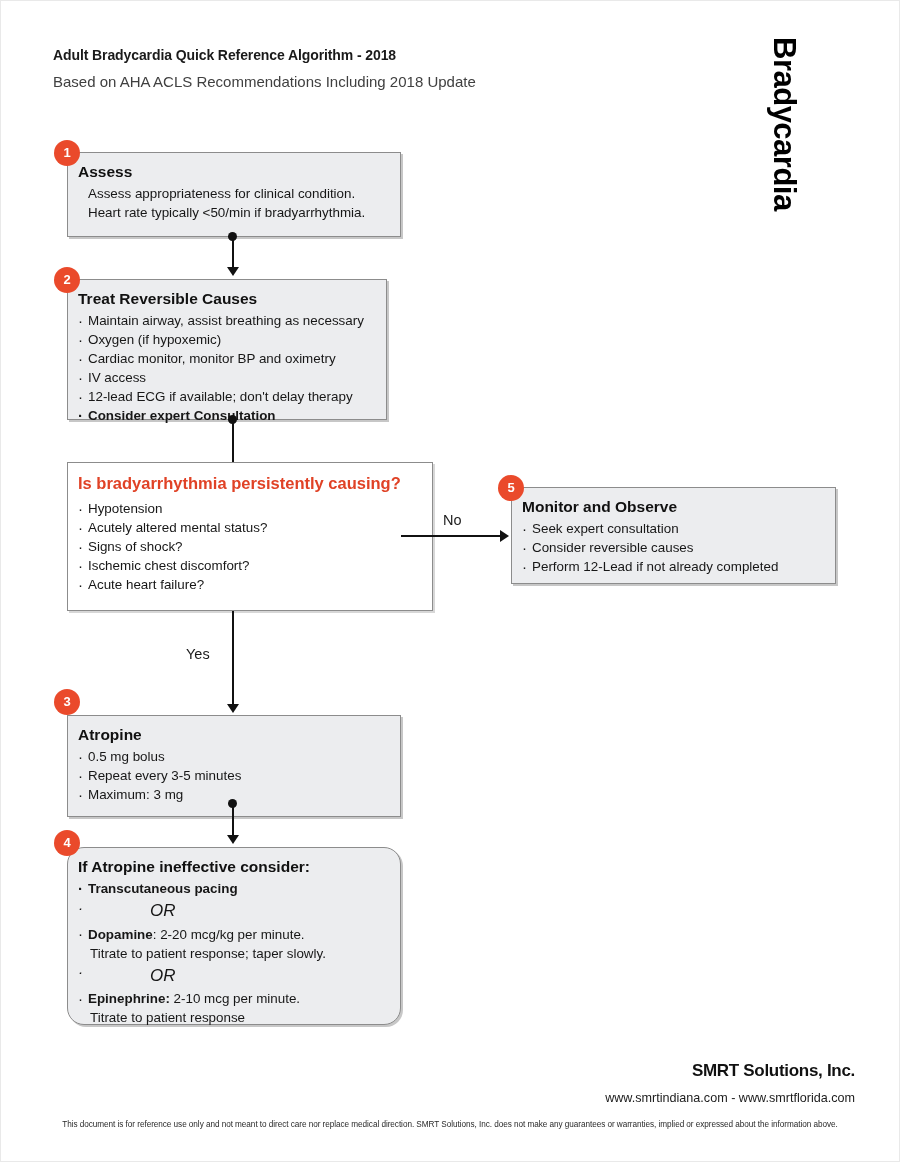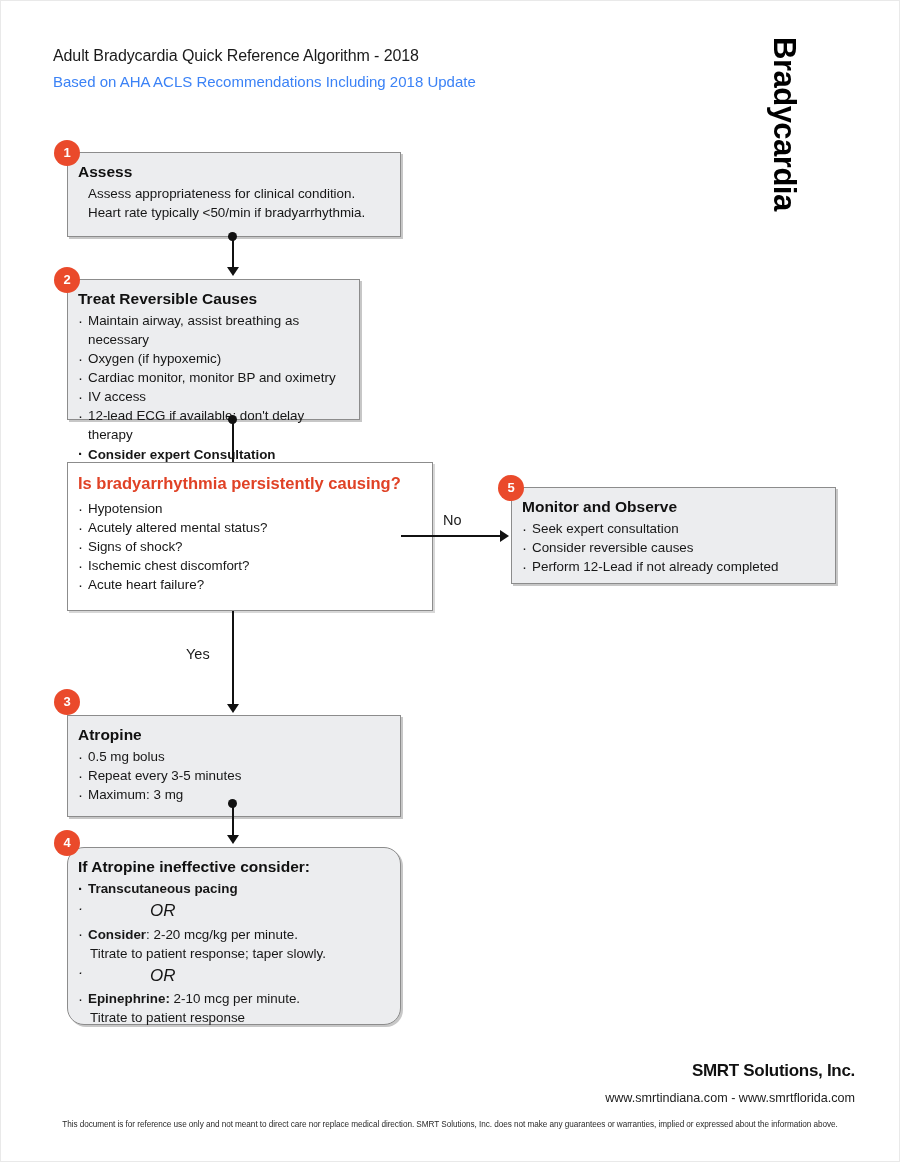"Adult Bradycardia Quick Reference" .hdr-title { font-size: 16px -> 14px; font-weight: normal -> bold }
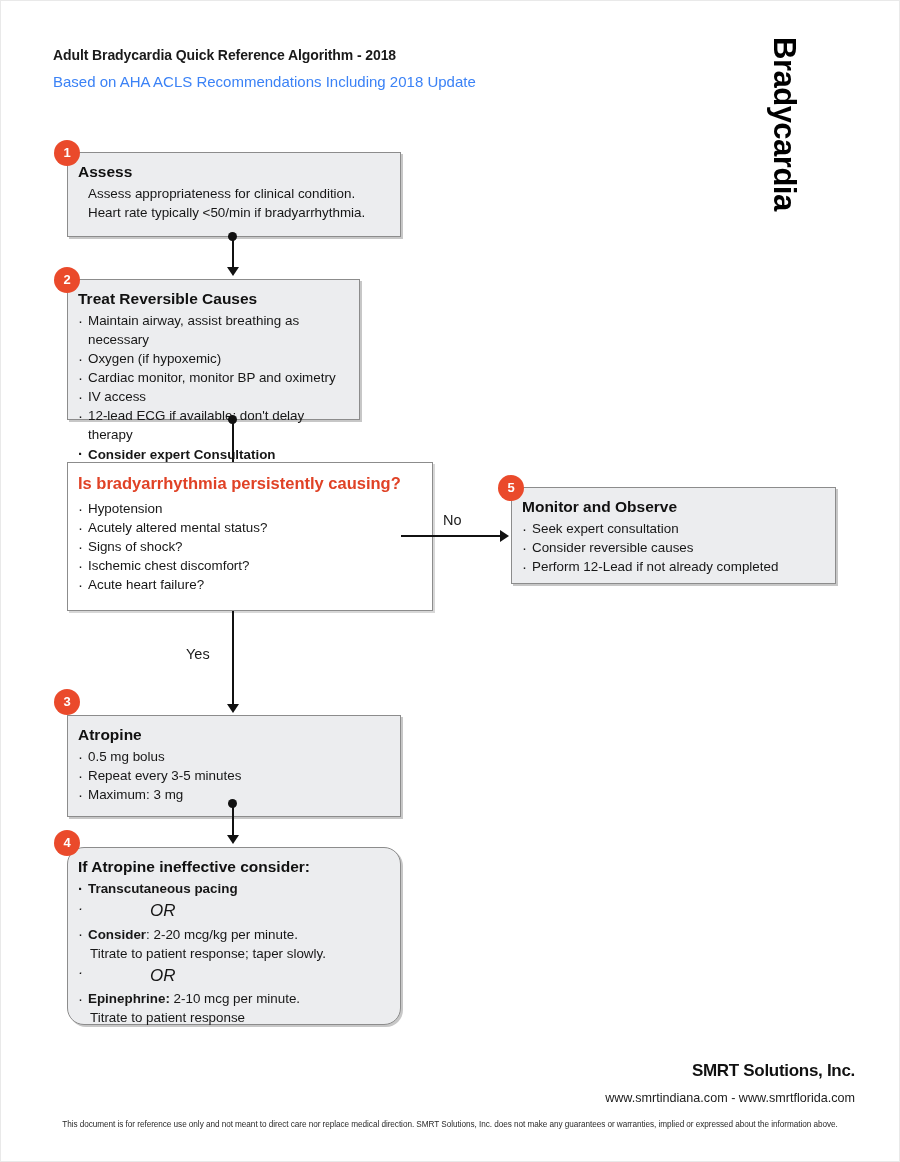"Based on AHA ACLS Recommendations" .hdr-sub { color: #3b82f6 -> #404040 }
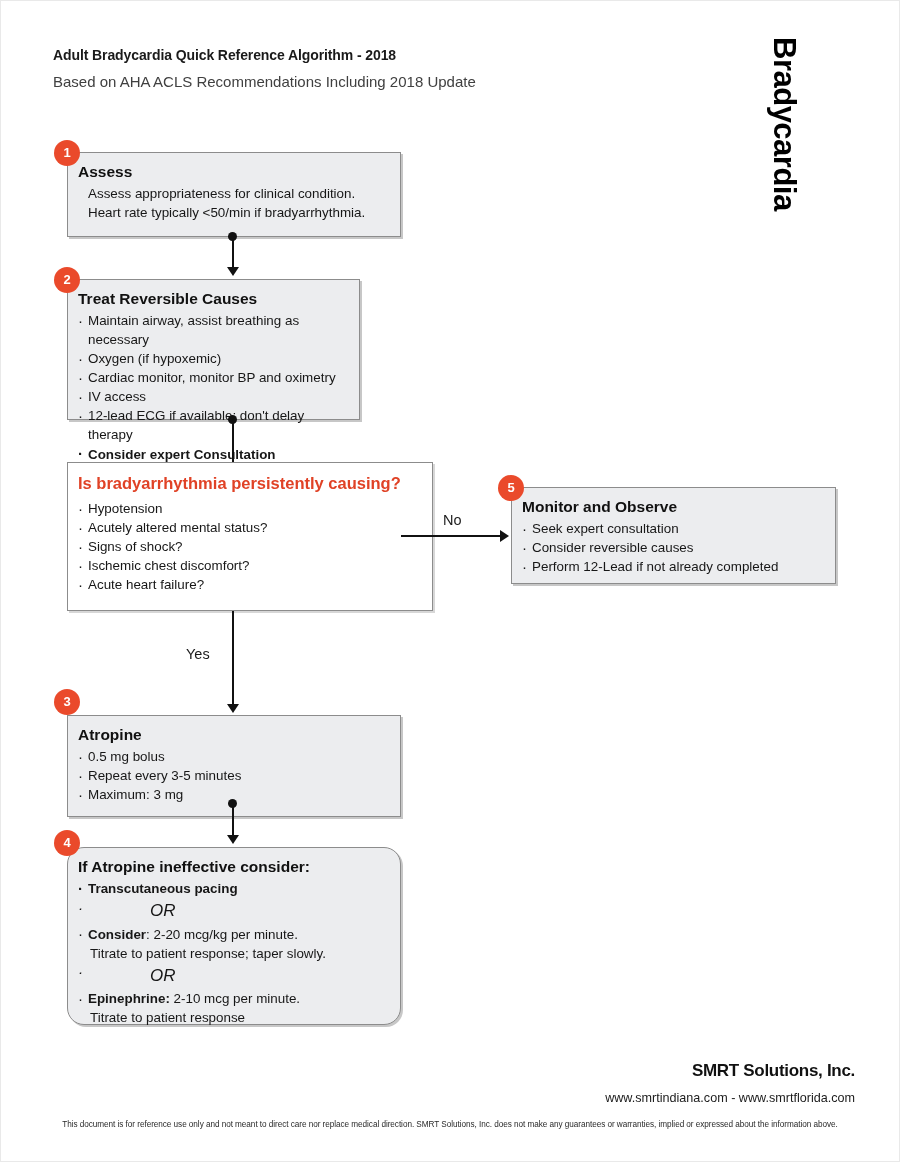"Treat Reversible Causes" div.box { width: 293px -> 320px }
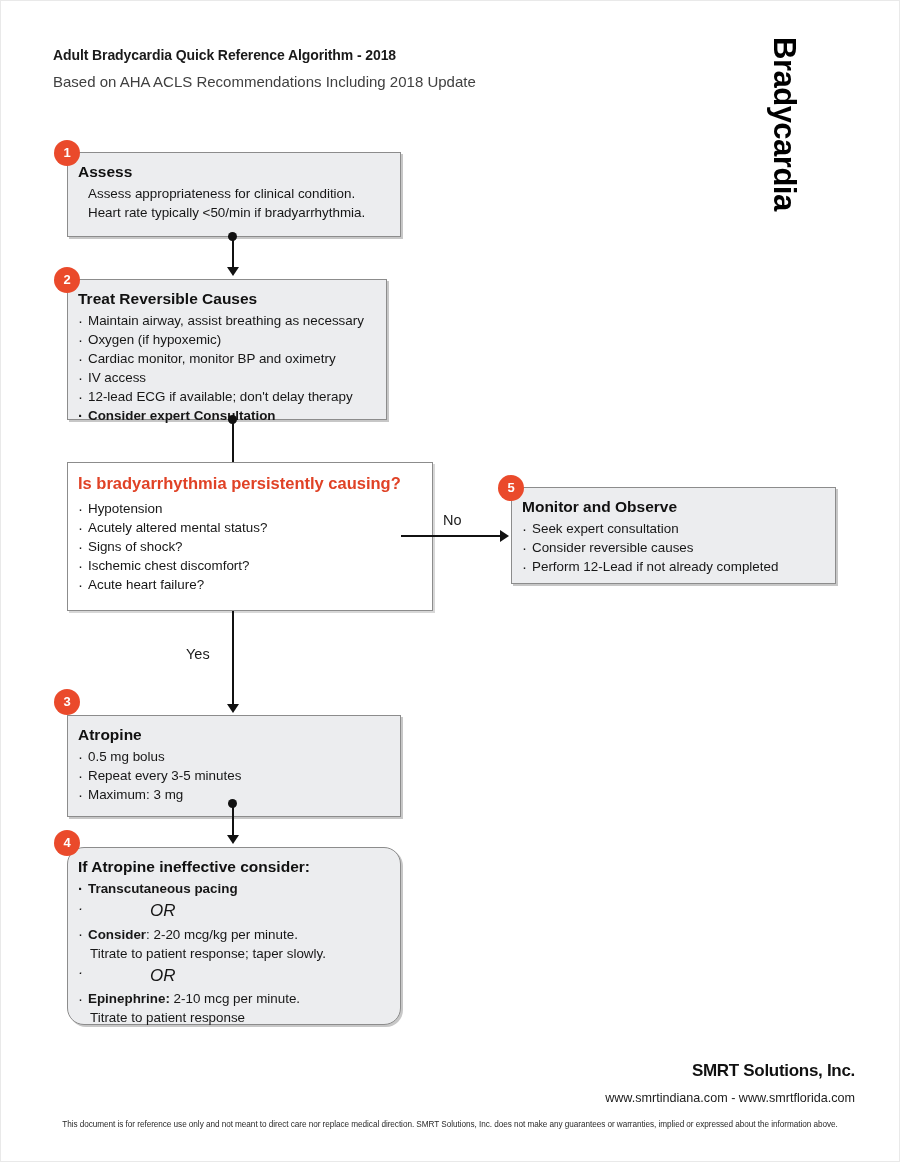"Consider" span.lead { text: Consider -> Dopamine }
